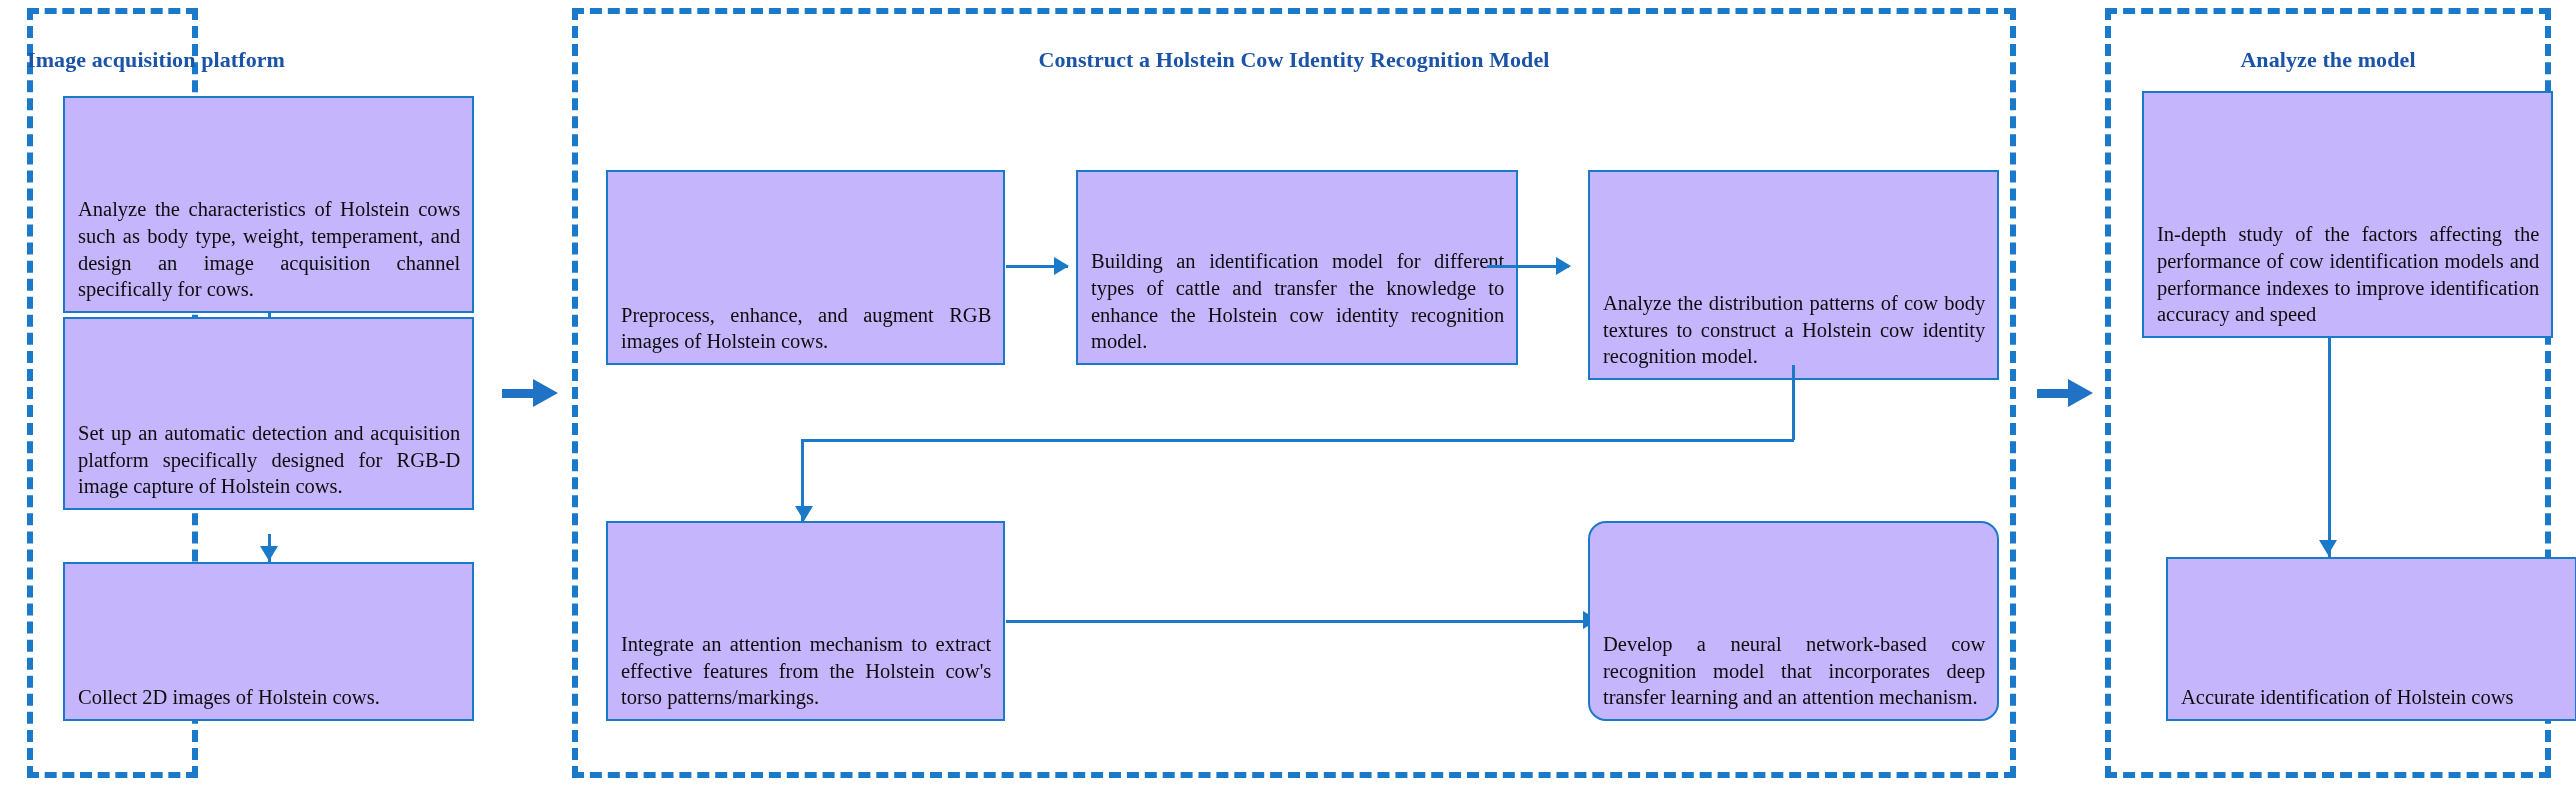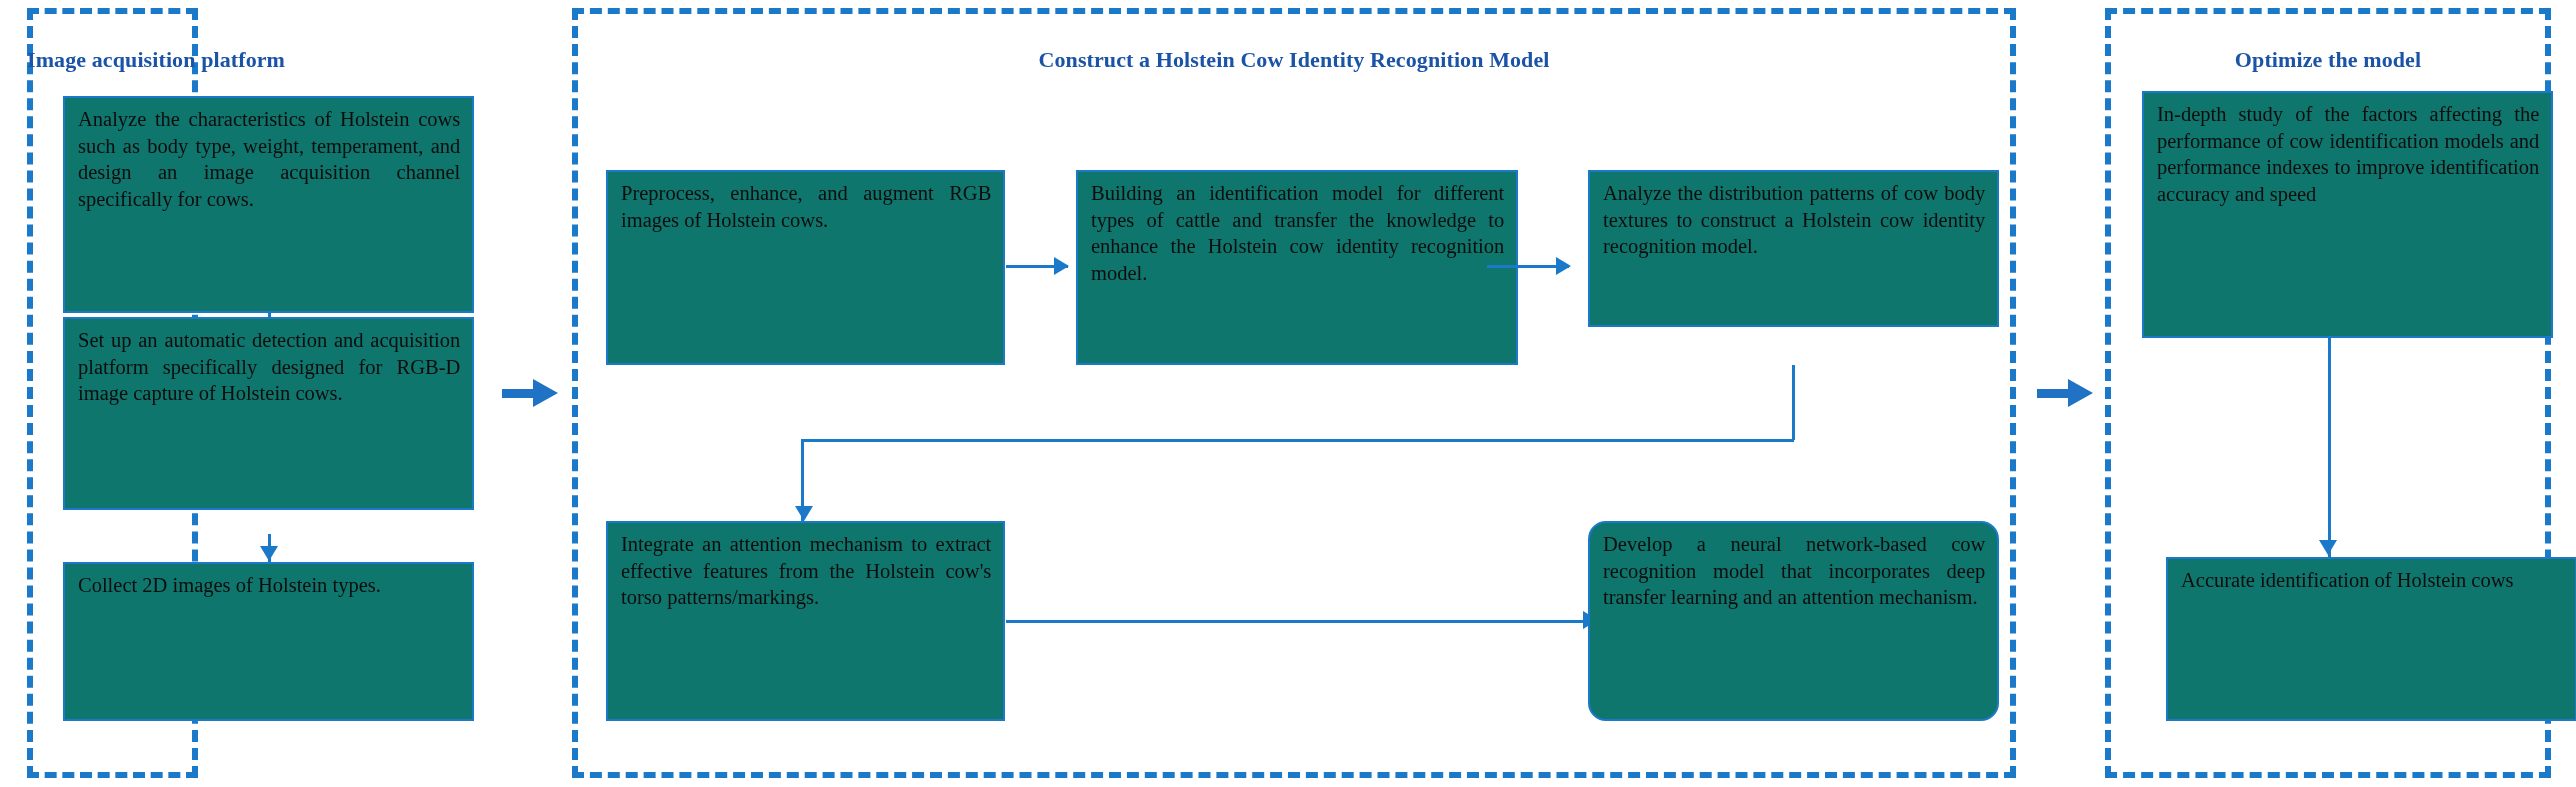"Optimize the model" div.panel-title { text: Optimize -> Analyze }
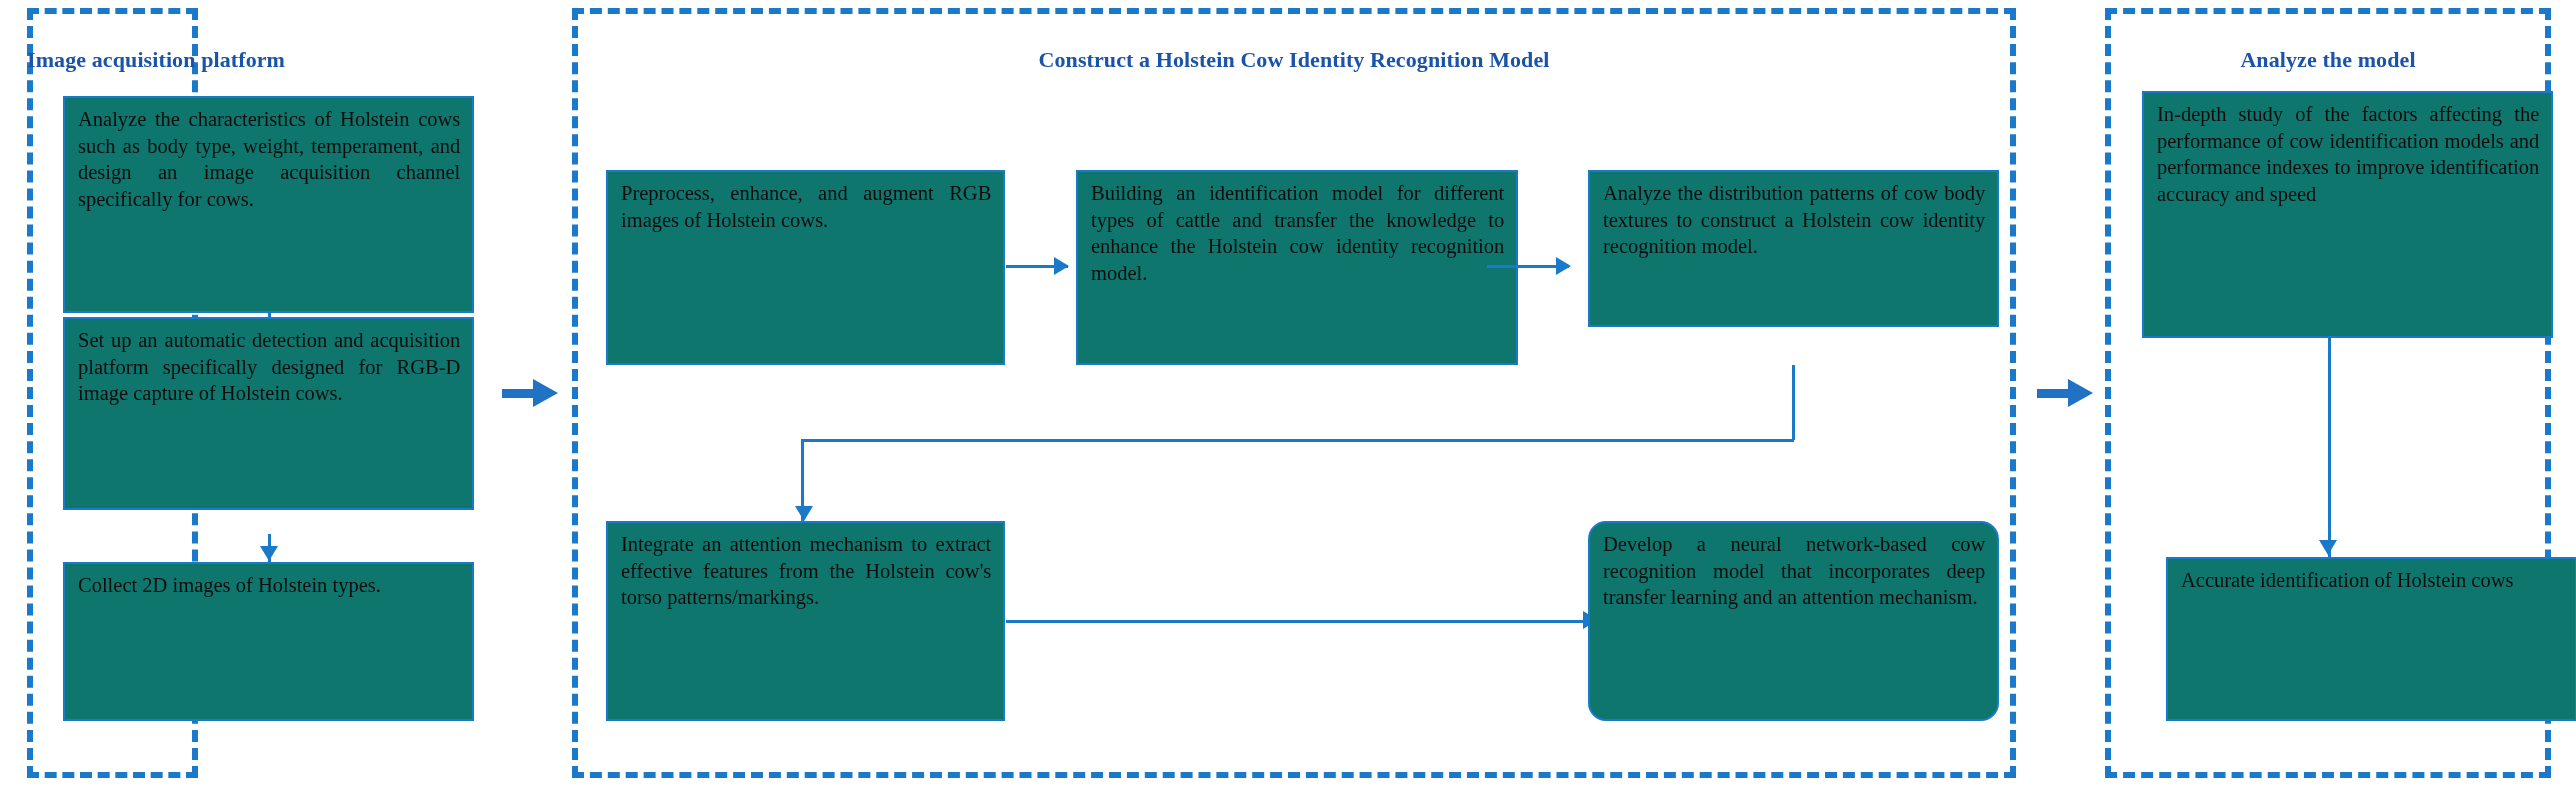"Analyze the characteristics of Holstein" .node { align-items: flex-start -> flex-end; background: #0f766e -> #c4b5fd }
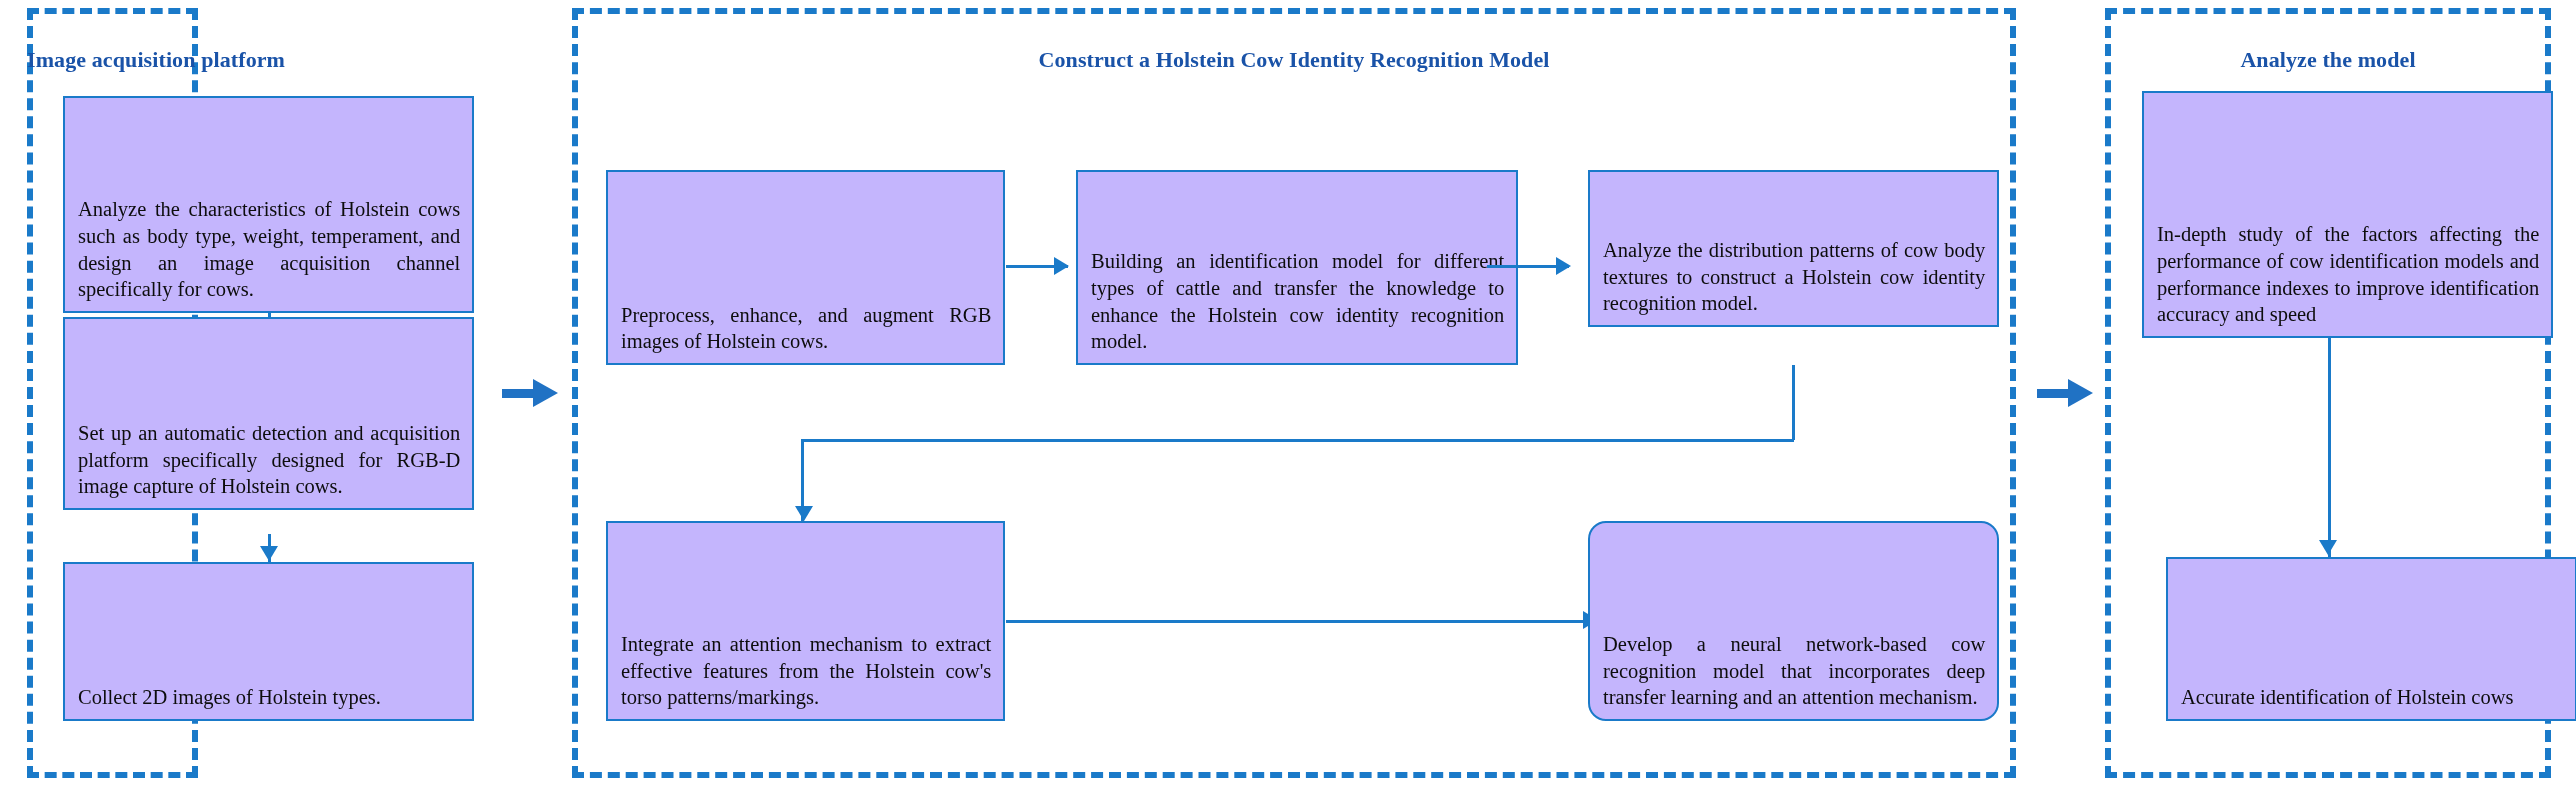"Analyze the distribution patterns of" div.node { height: 157px -> 210px }
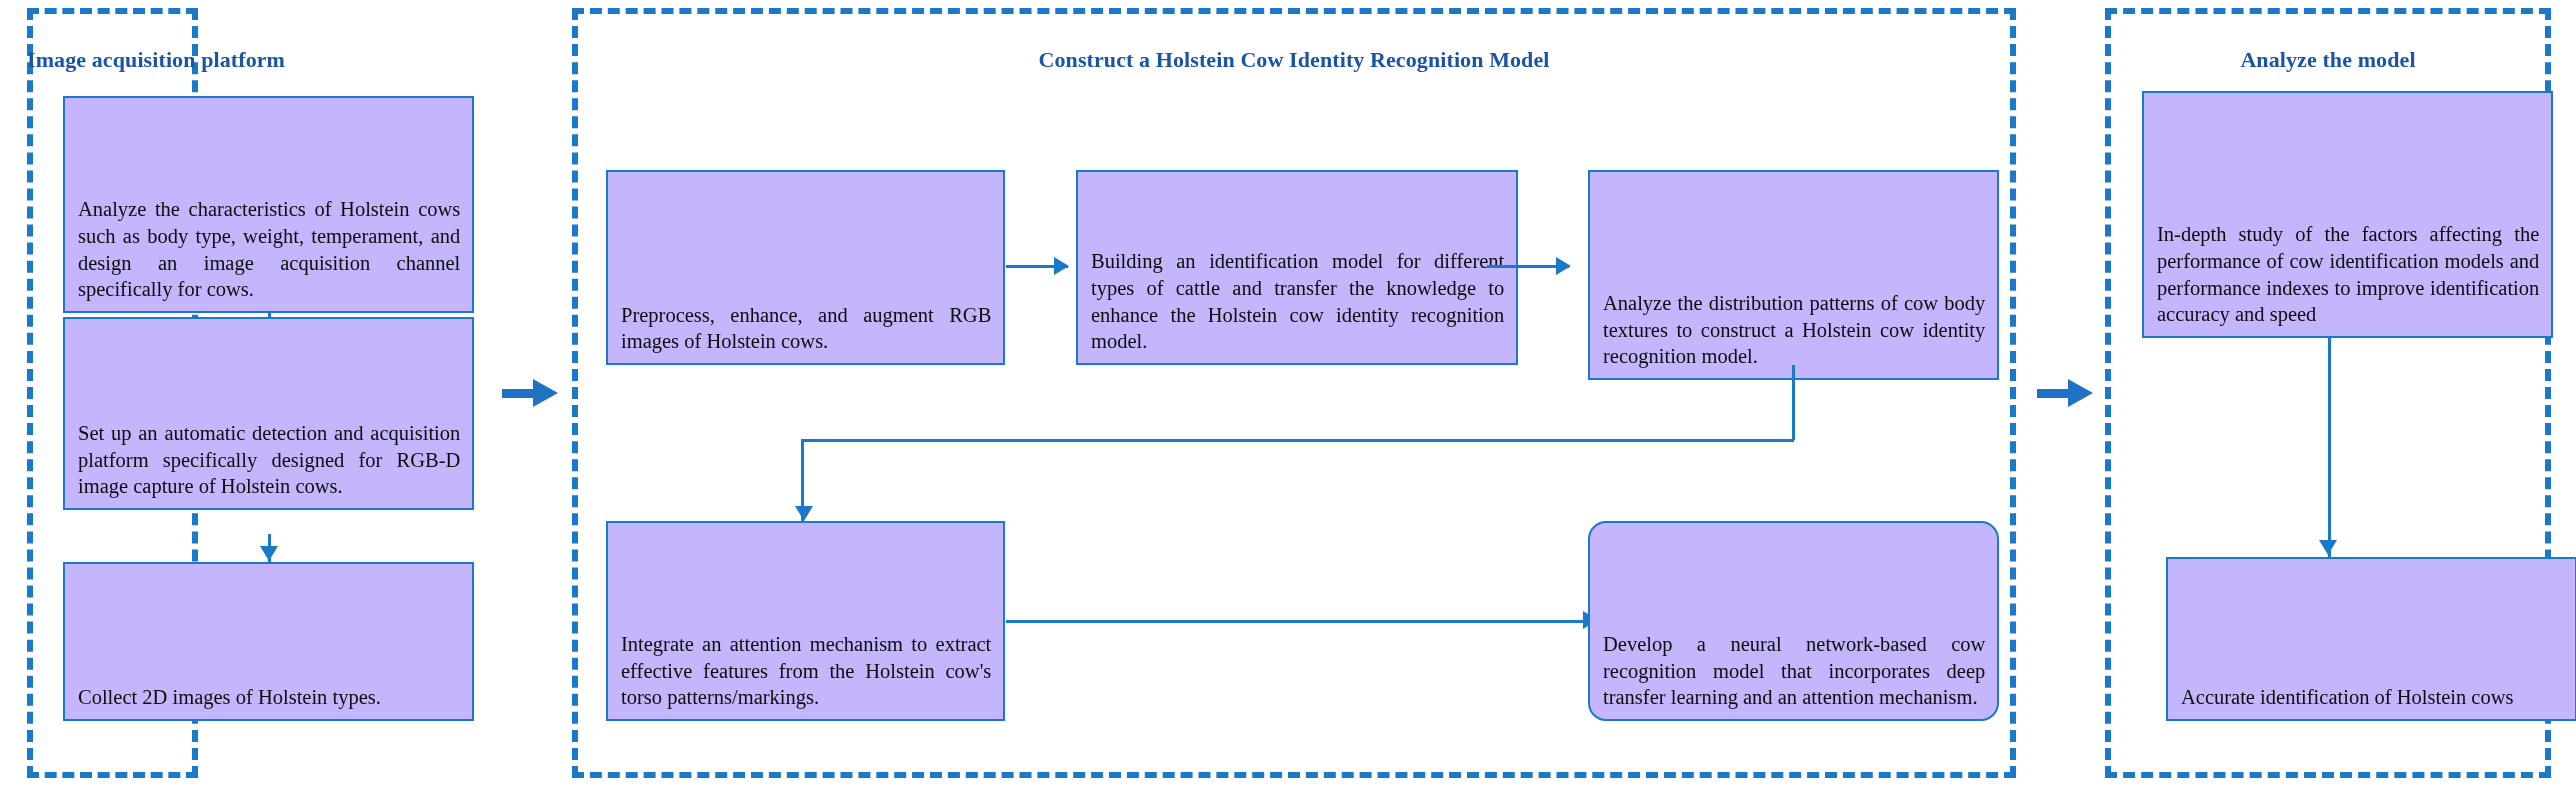"Collect 2D images of Holstein" span { text: types -> cows }
